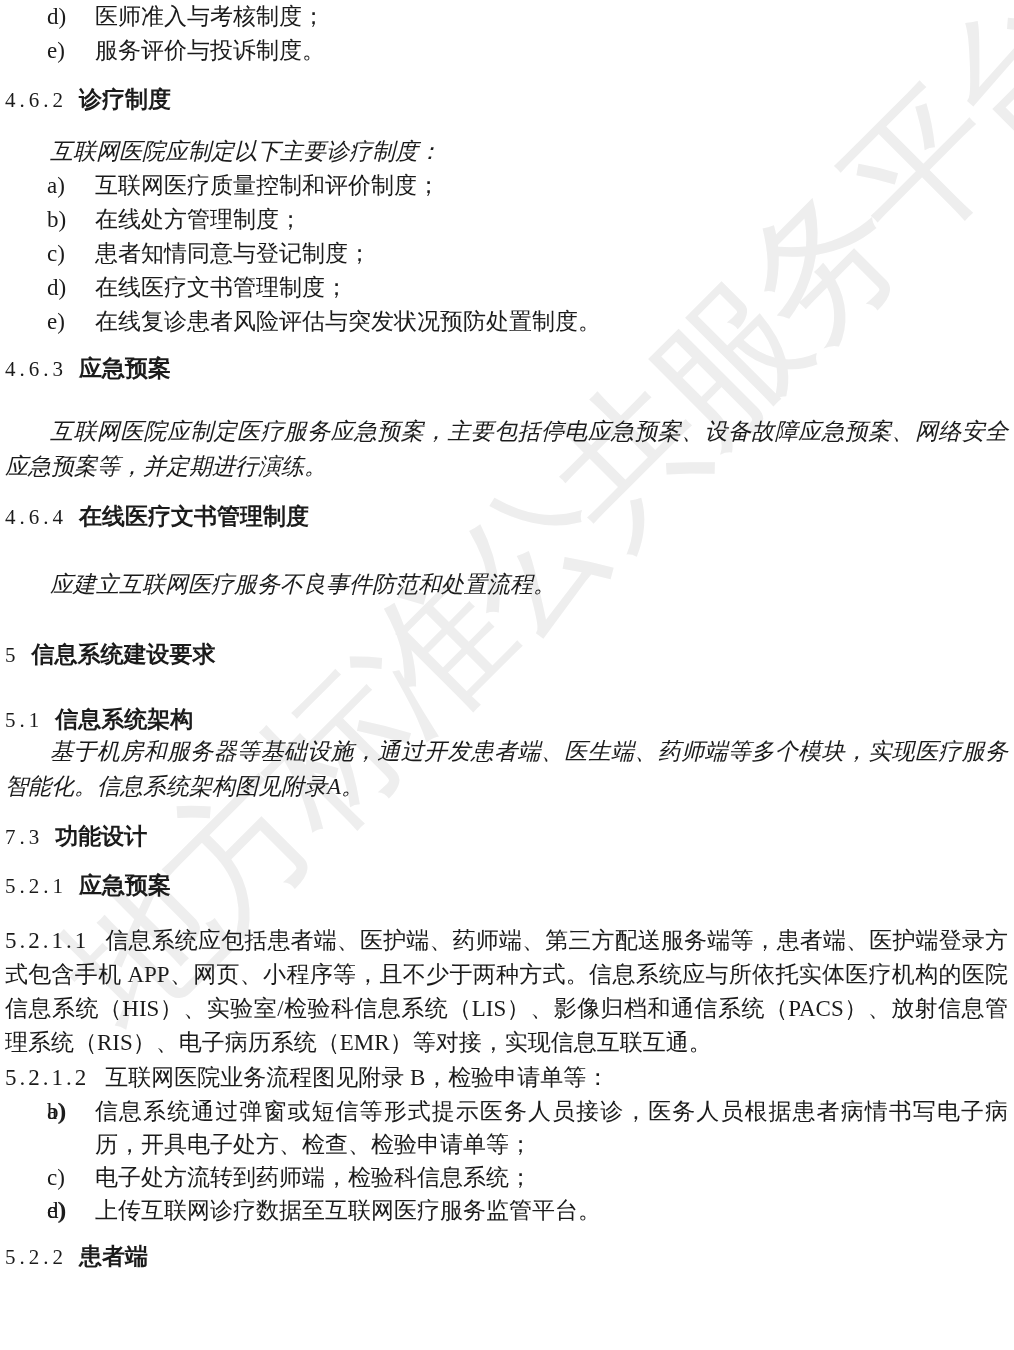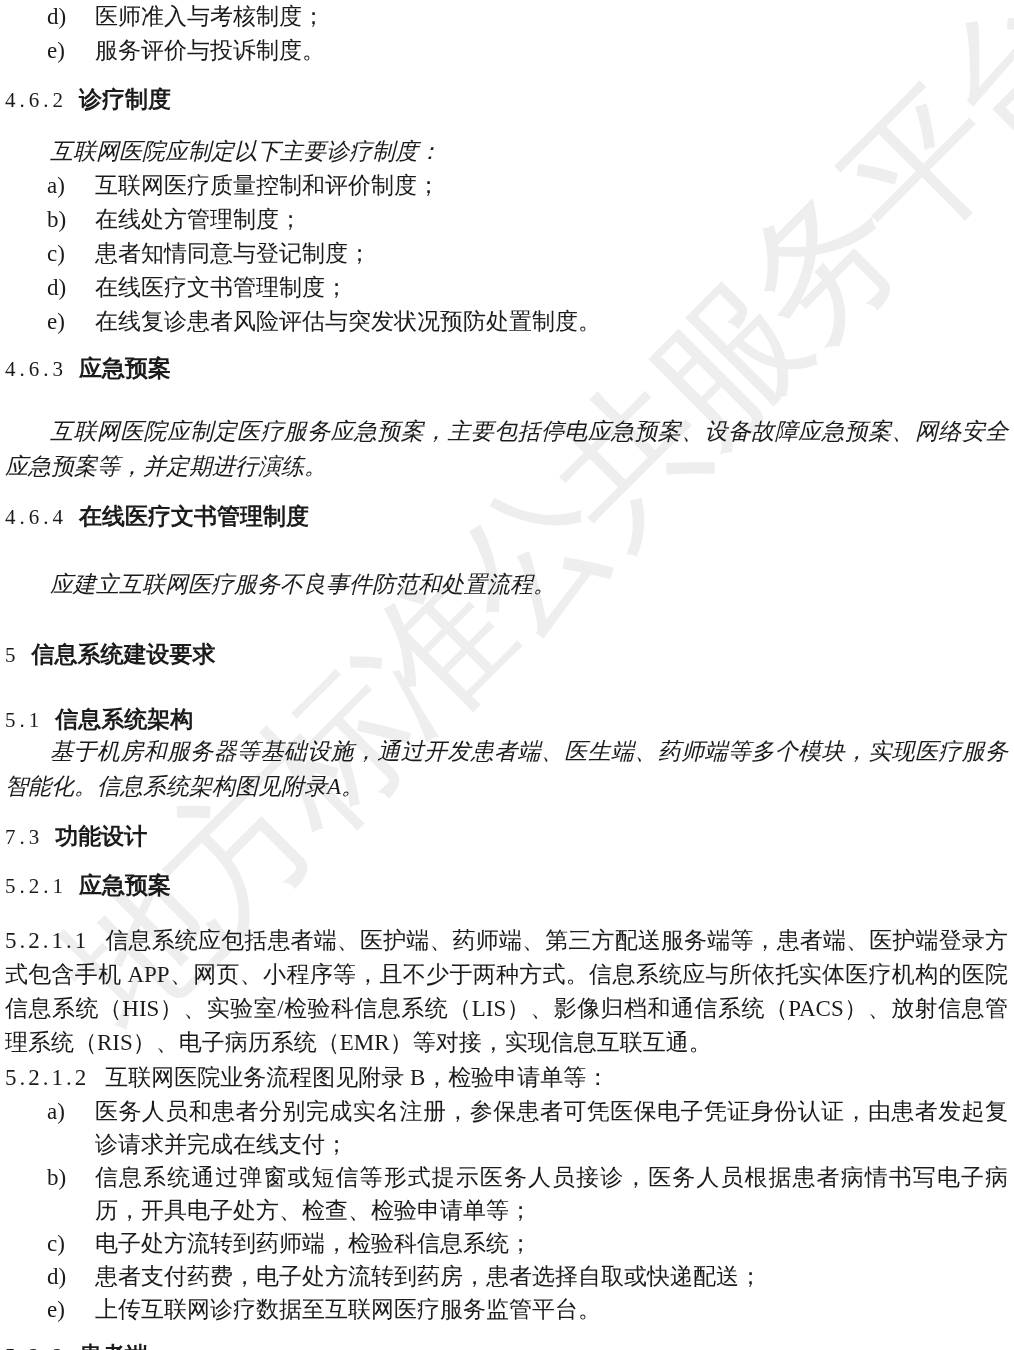"医务人员和患者分别完成实名注册，参保患者可凭医保电子凭证身份认证，由患者发起复诊" span { html: <span>医务人员和患者分别完成实名注册，参保患者可凭医保电子凭证身份认证，由患者发起复诊请求并完成在线支付；</span> -> none }
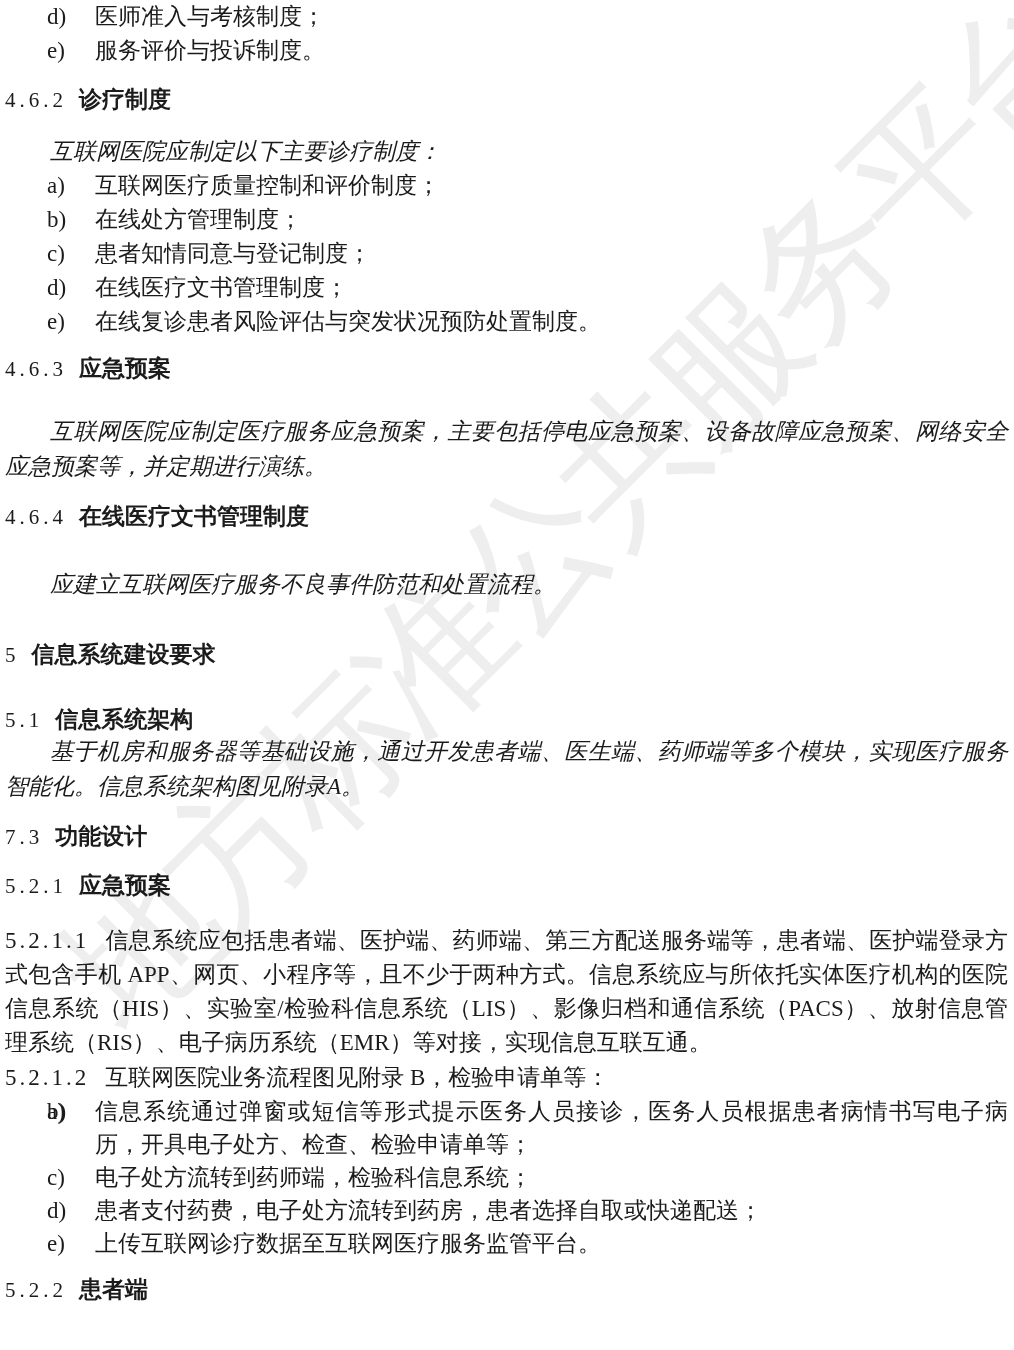"患者支付药费，电子处方流转到药房，患者选择自取或快递配送；" span { html: <span>患者支付药费，电子处方流转到药房，患者选择自取或快递配送；</span> -> none }
